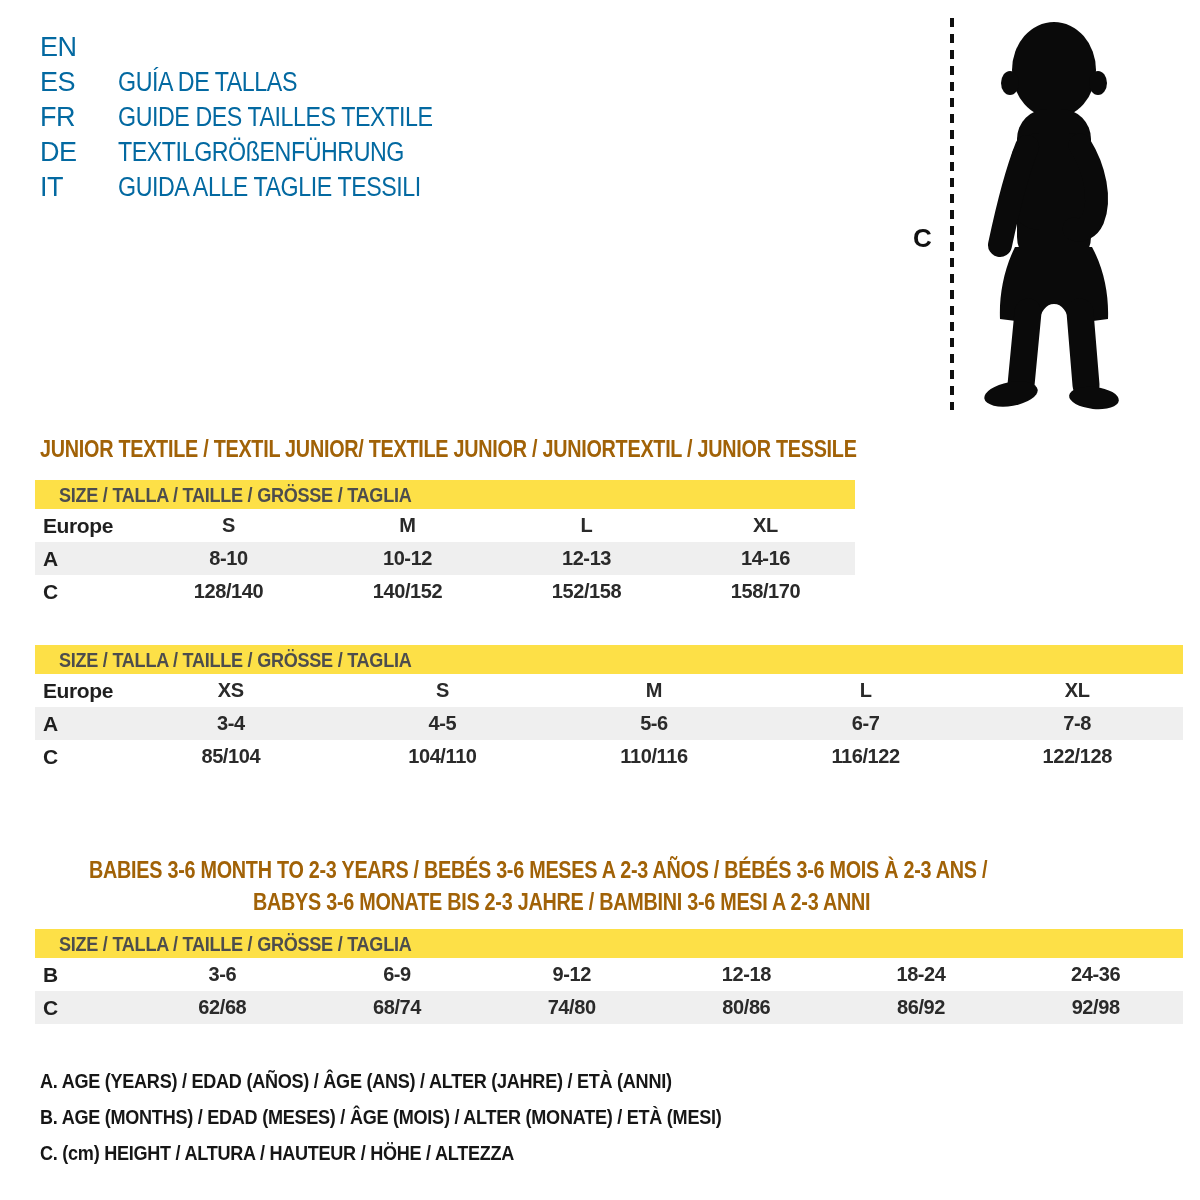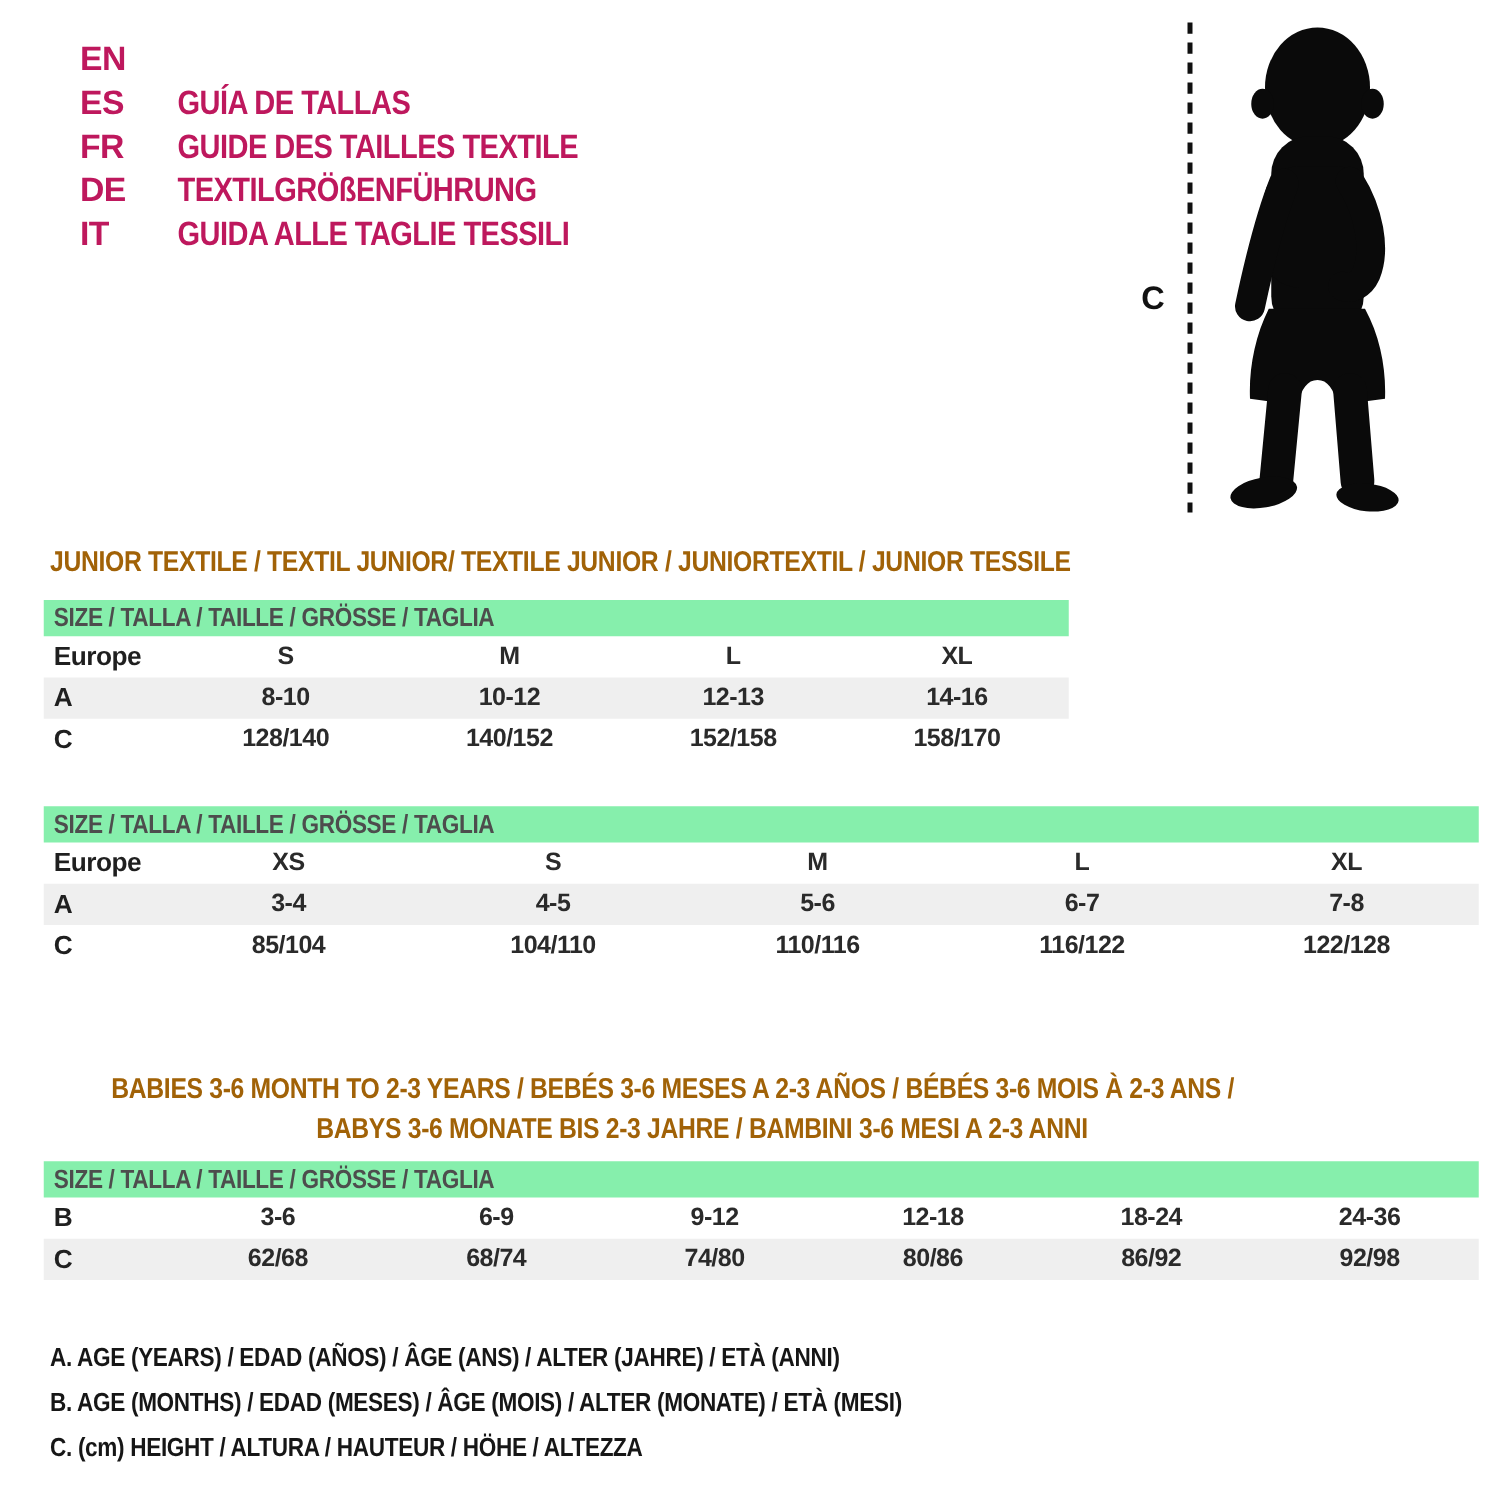"EN" .lang-code, .lang-label { color: #be185d -> #0369a1; font-weight: 700 -> 400; margin-left: 24px -> none }
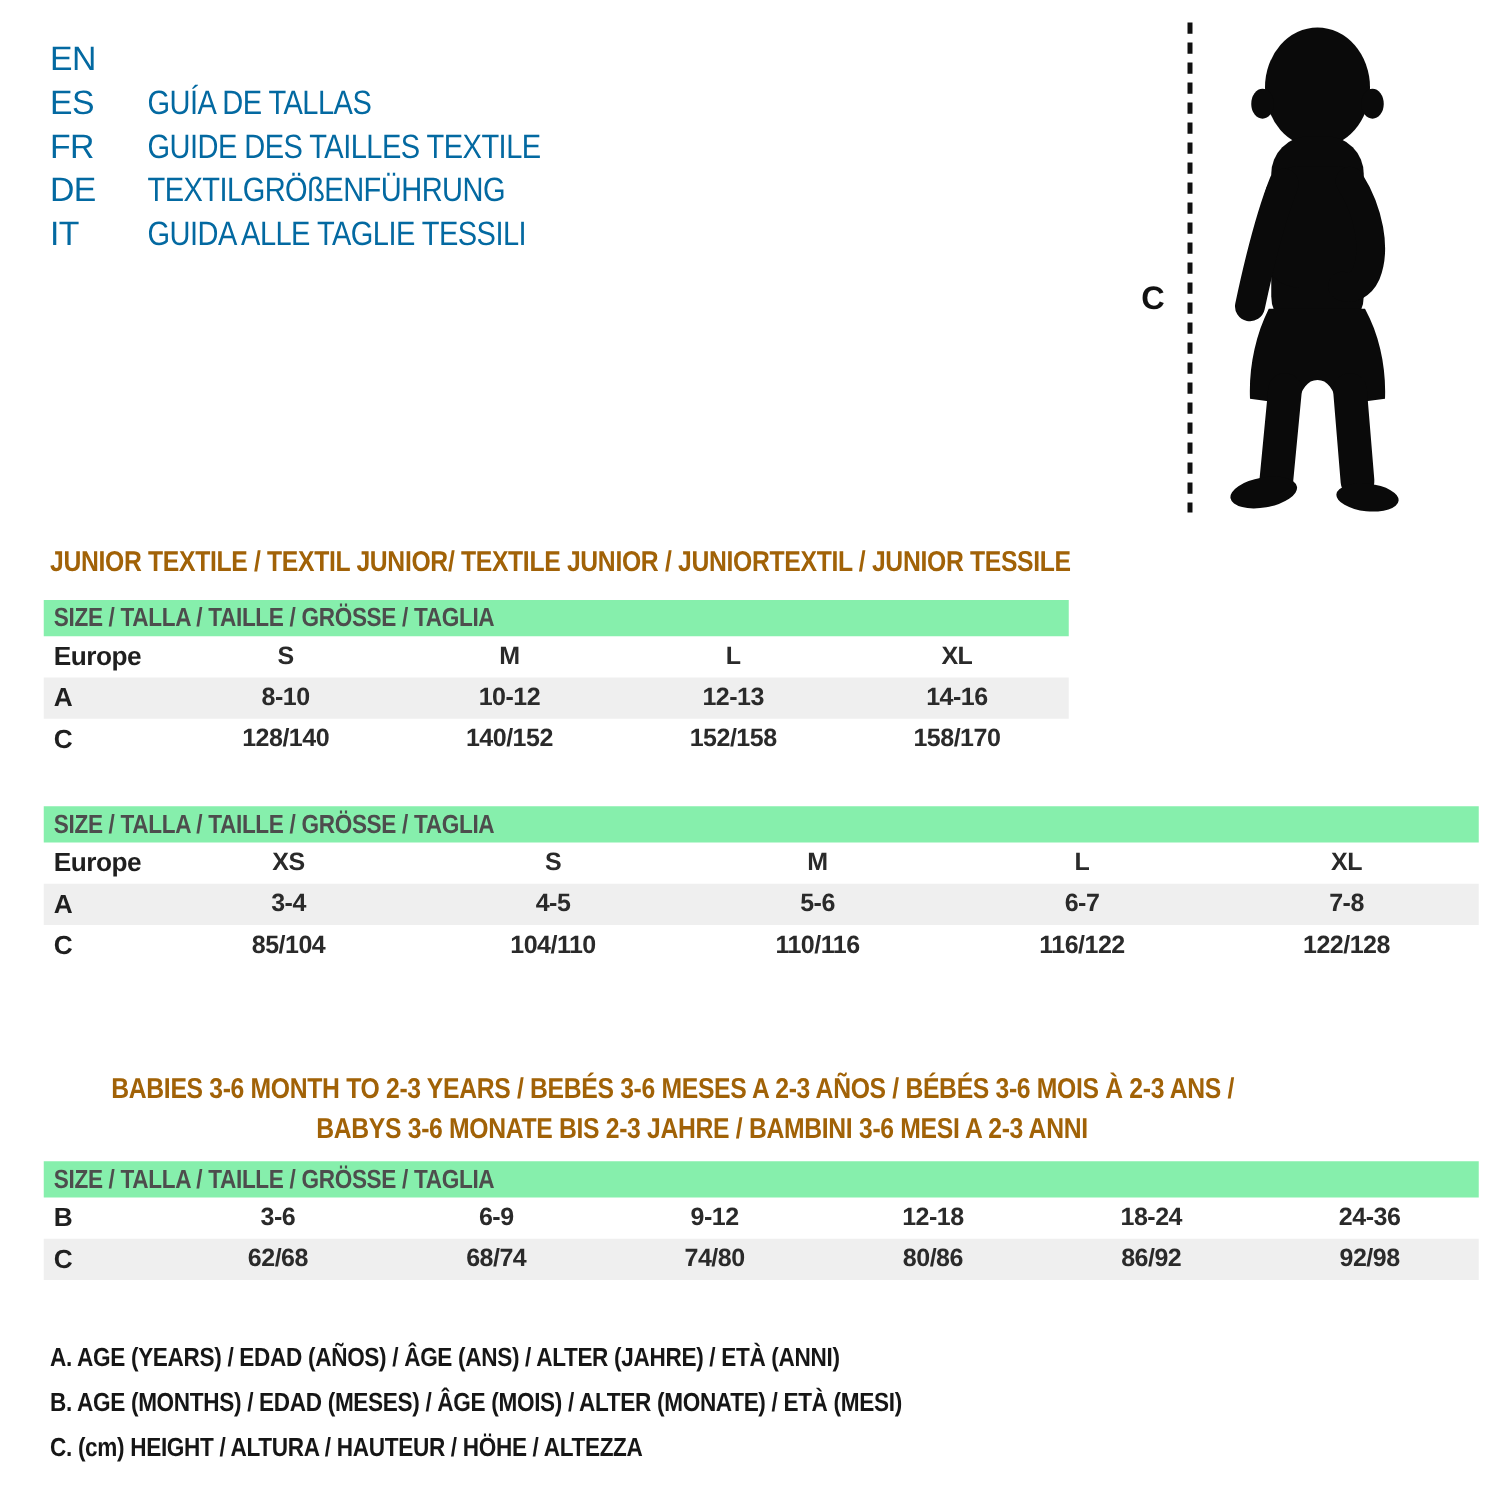"SIZE / TALLA / TAILLE" .thead { background: #86efac -> #fde047; padding-left: 8px -> 24px }
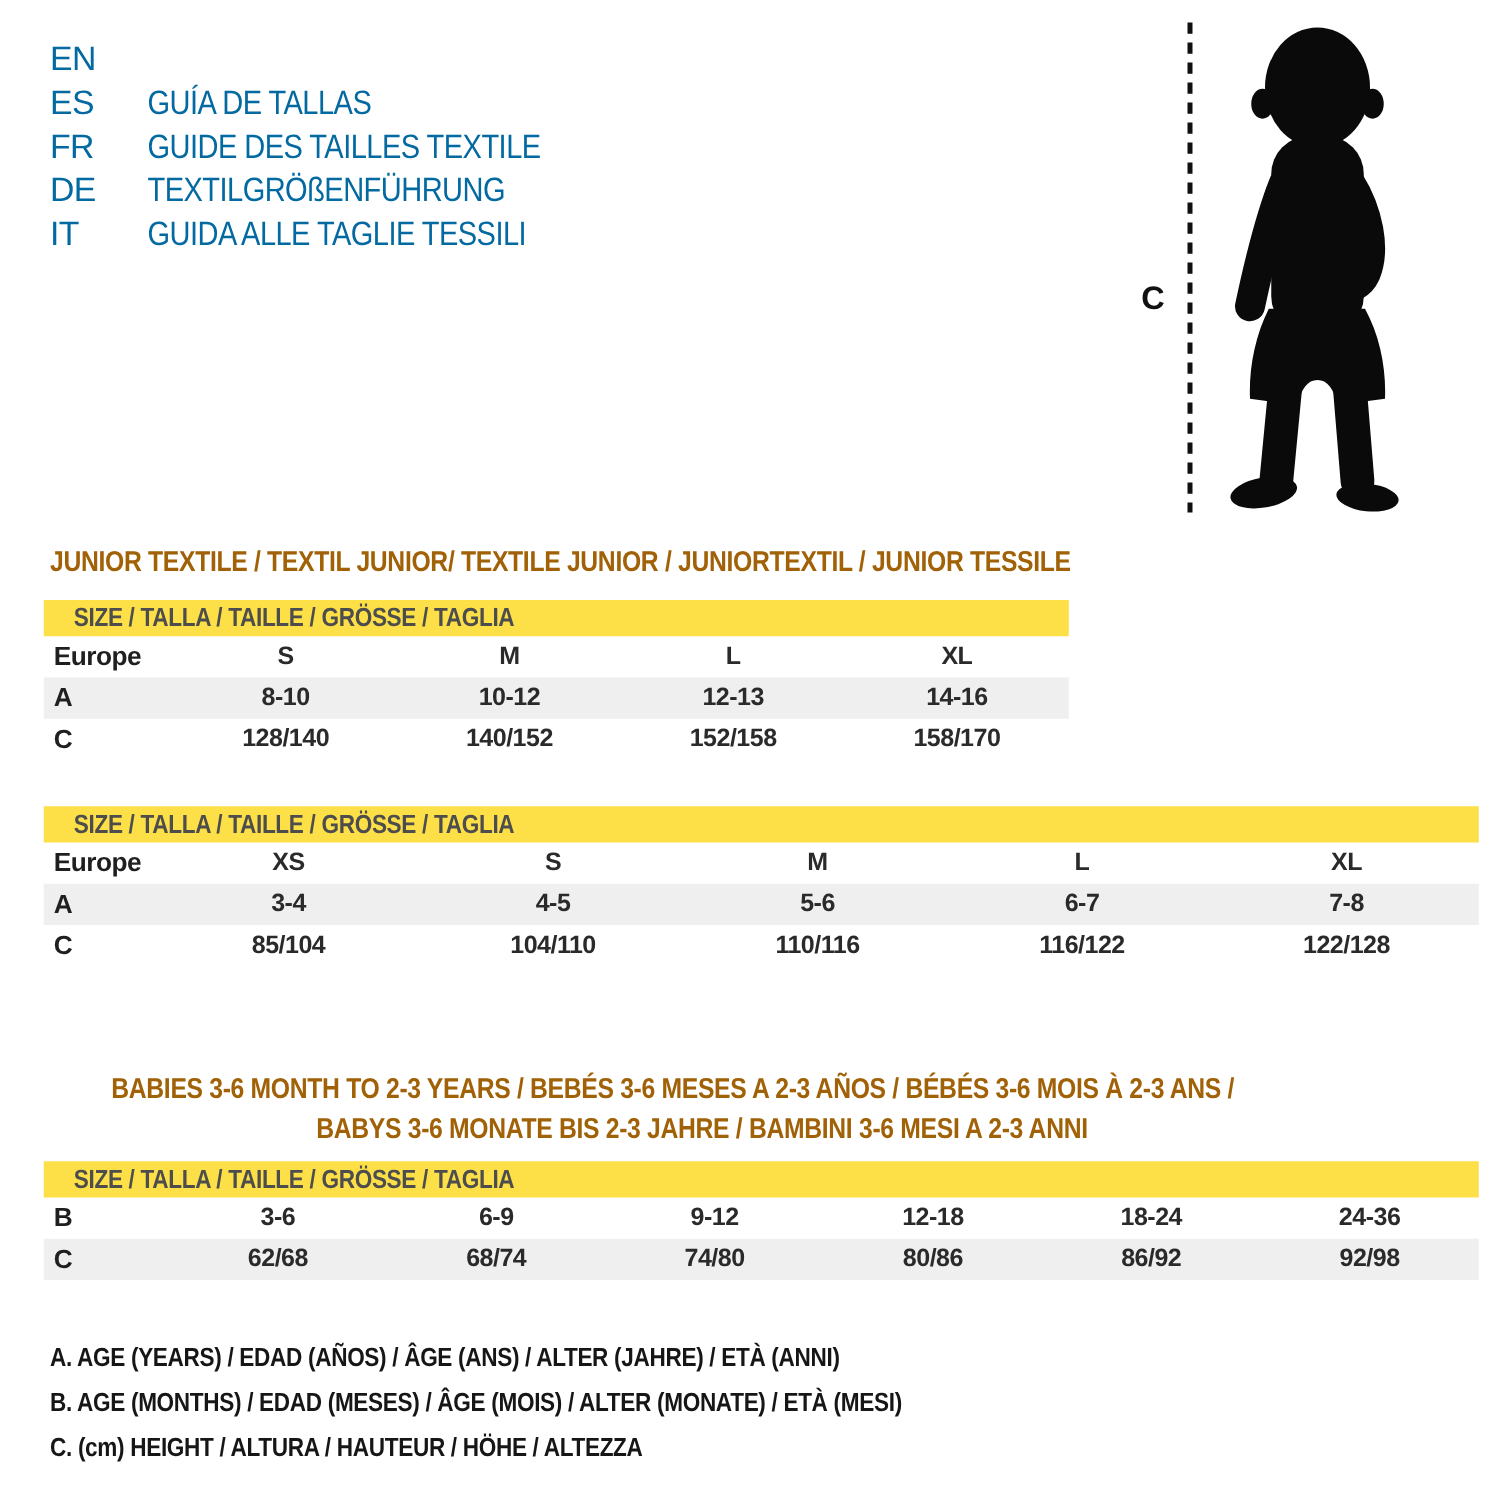"A. AGE (YEARS) / EDAD" .legend-line { align-items: center -> flex-start }
